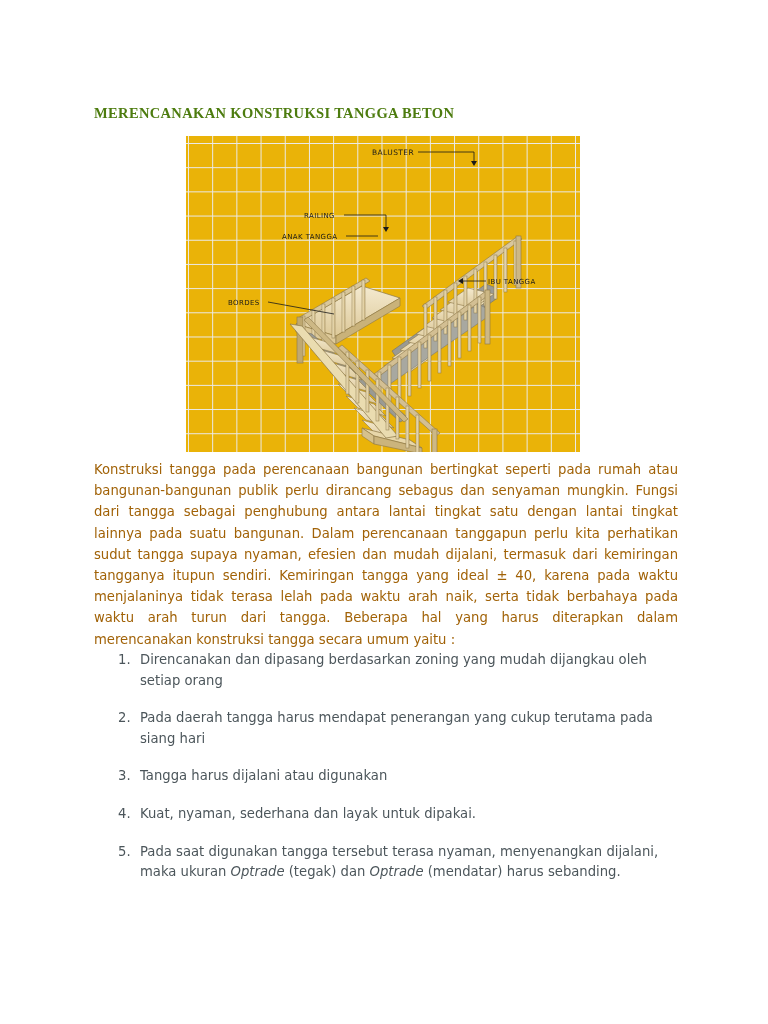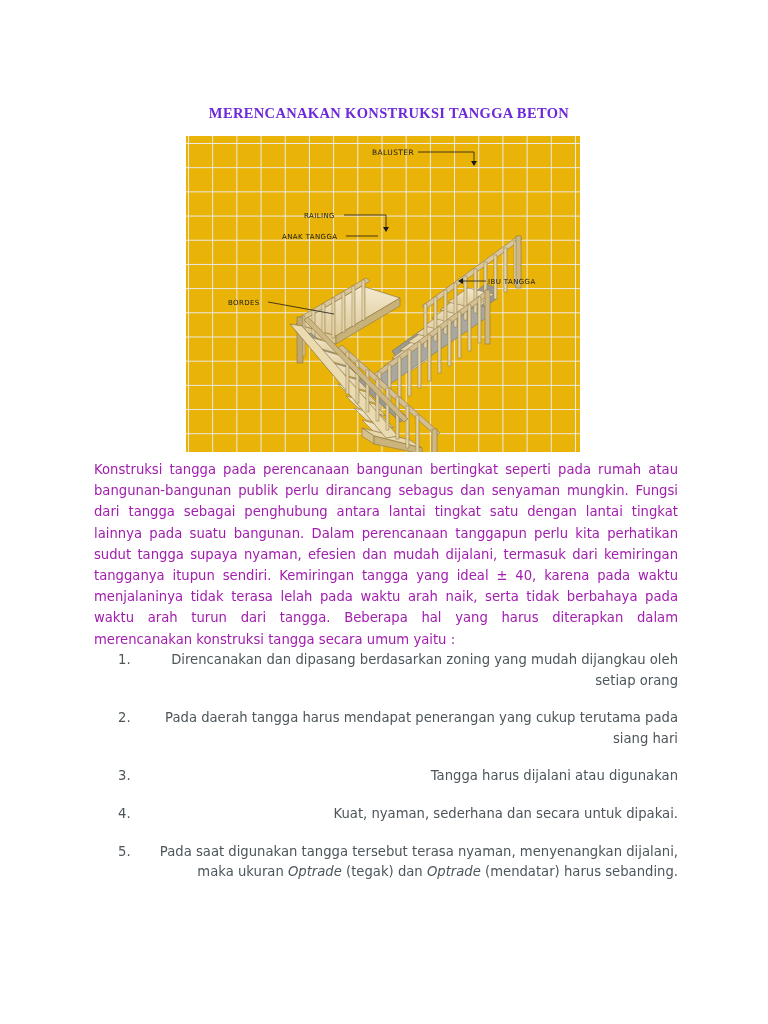"MERENCANAKAN KONSTRUKSI TANGGA BETON" .doc-title { color: #6d28d9 -> #4d7c0f; text-align: center -> none }
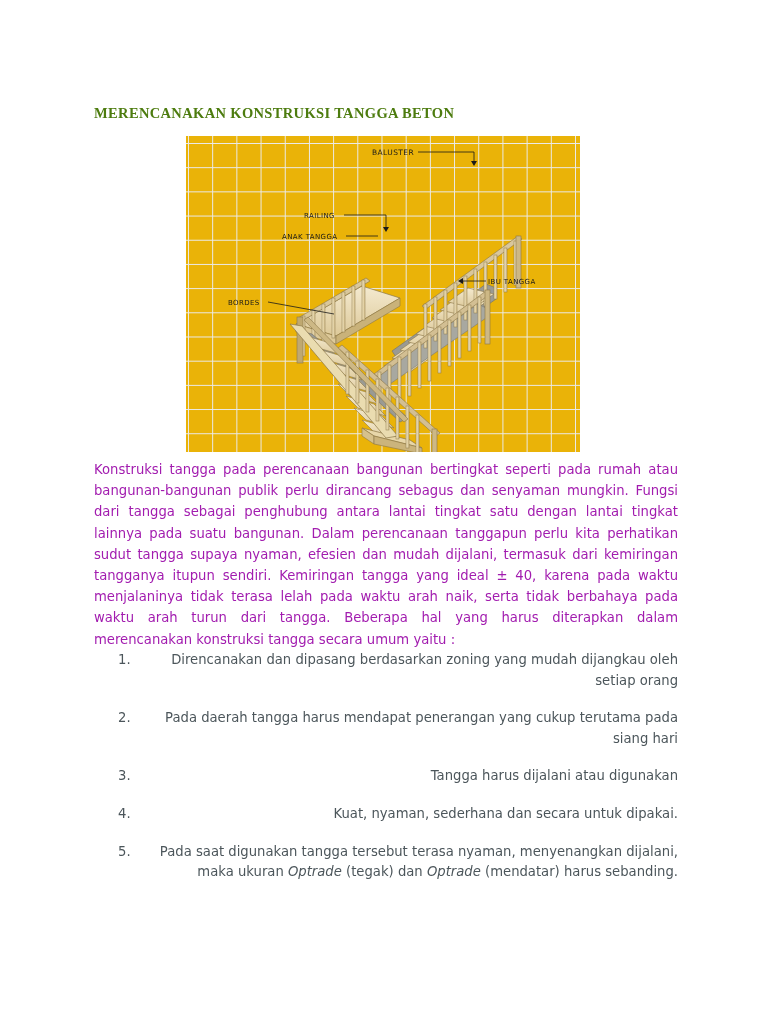"Konstruksi tangga pada perencanaan" .body-par { color: #a21caf -> #a16207 }
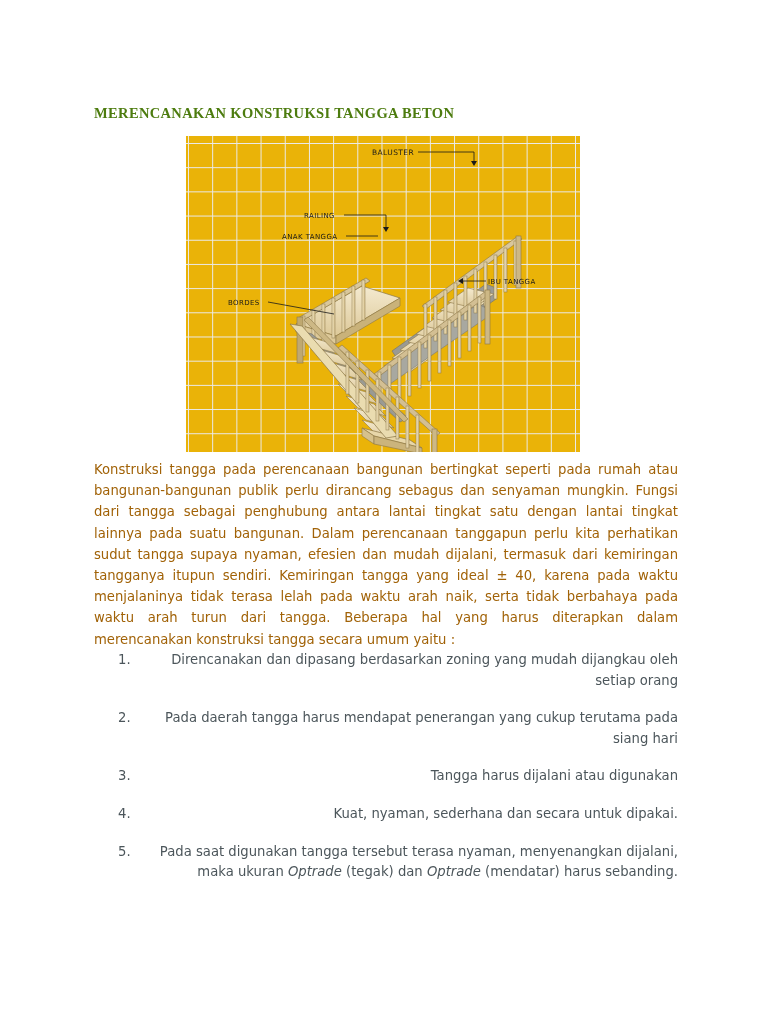"Direncanakan dan dipasang berdasarkan" .li-text { text-align: right -> none }
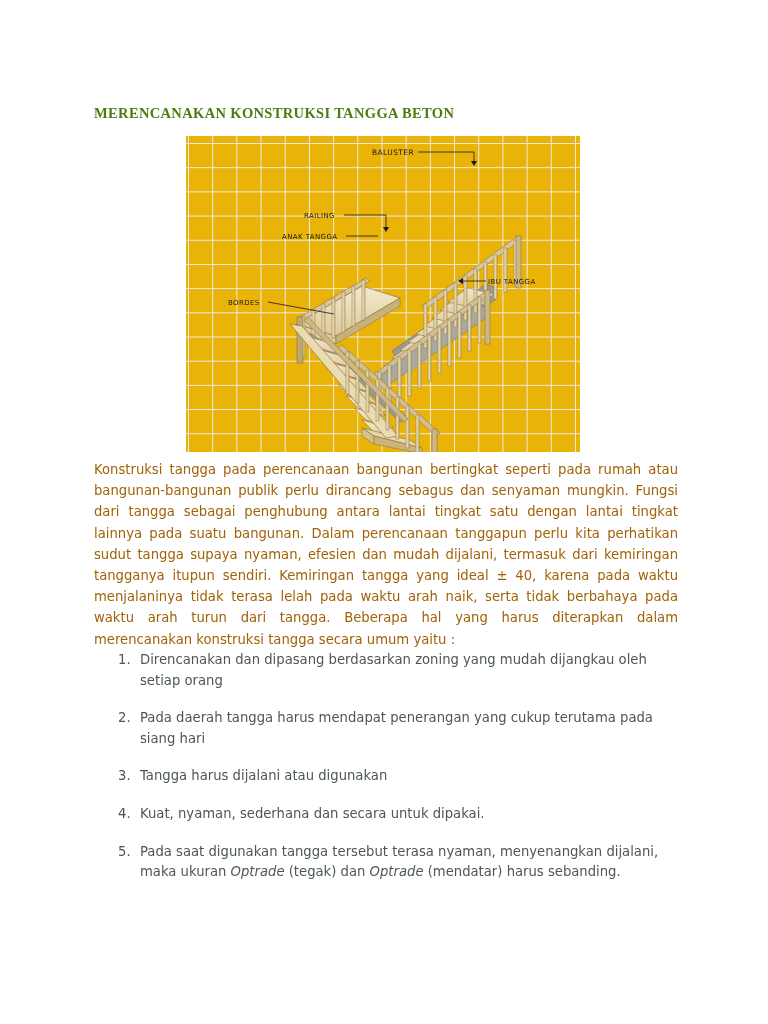"Kuat, nyaman, sederhana dan secara" span.li-text { text: secara -> layak }
